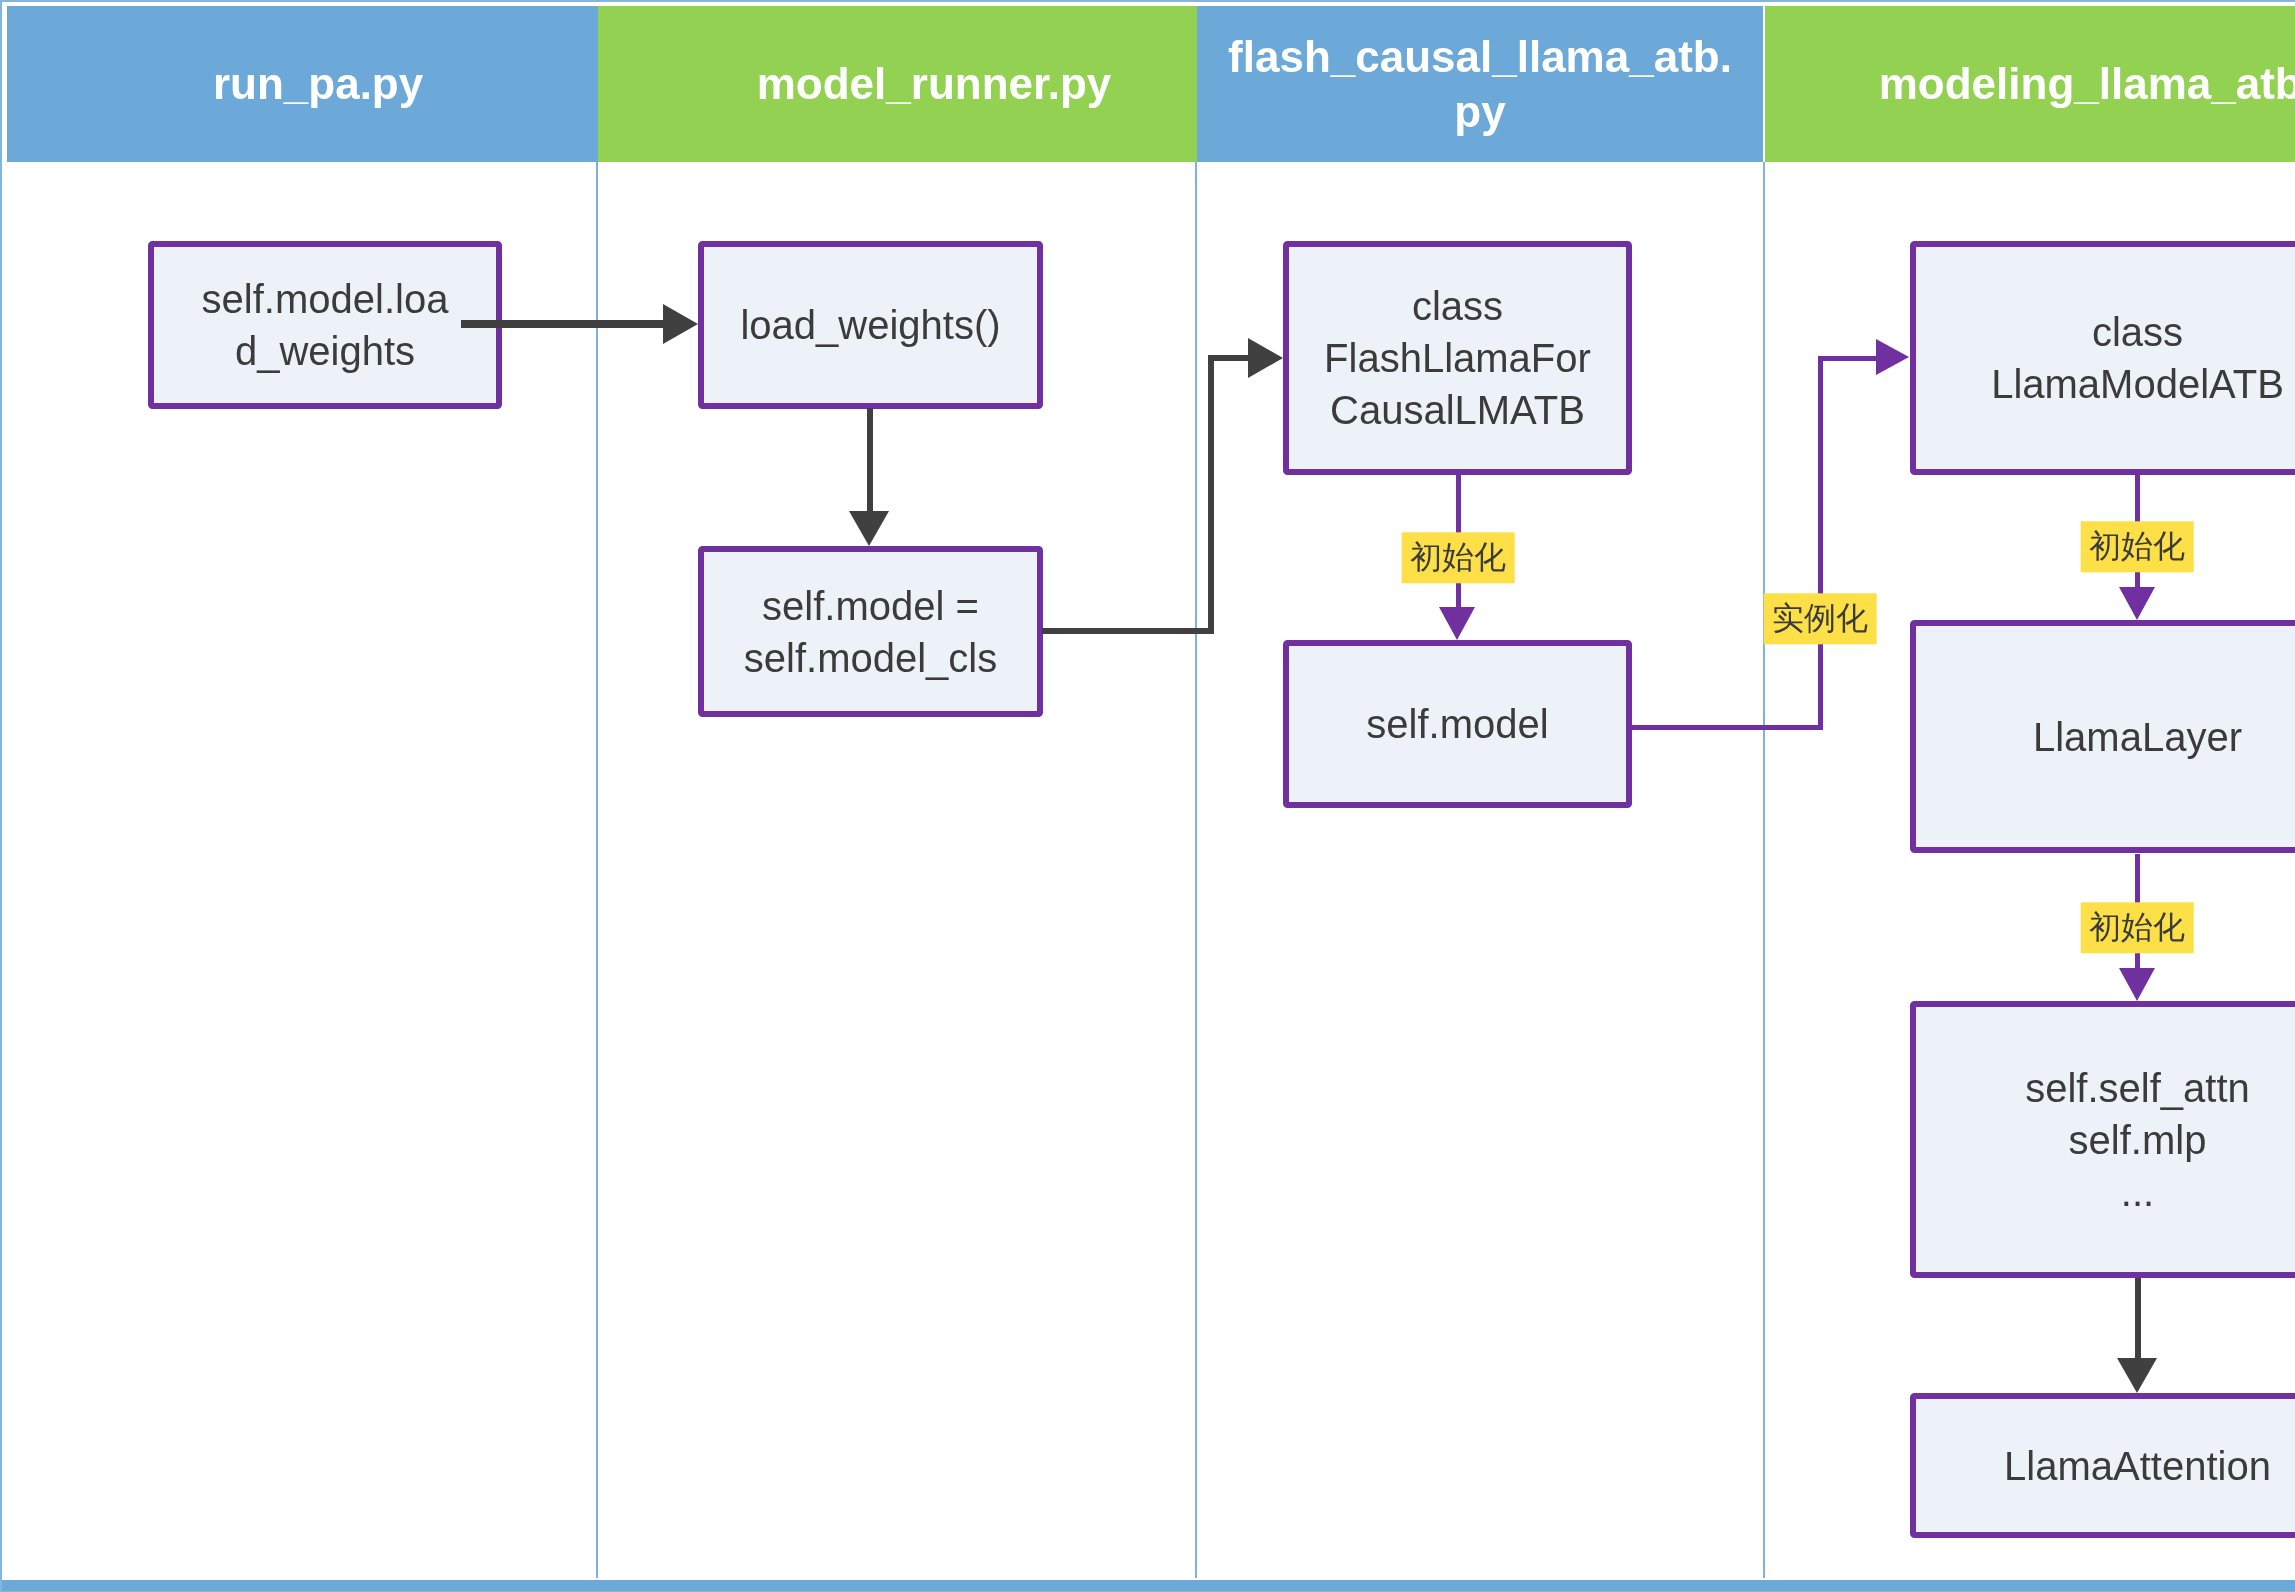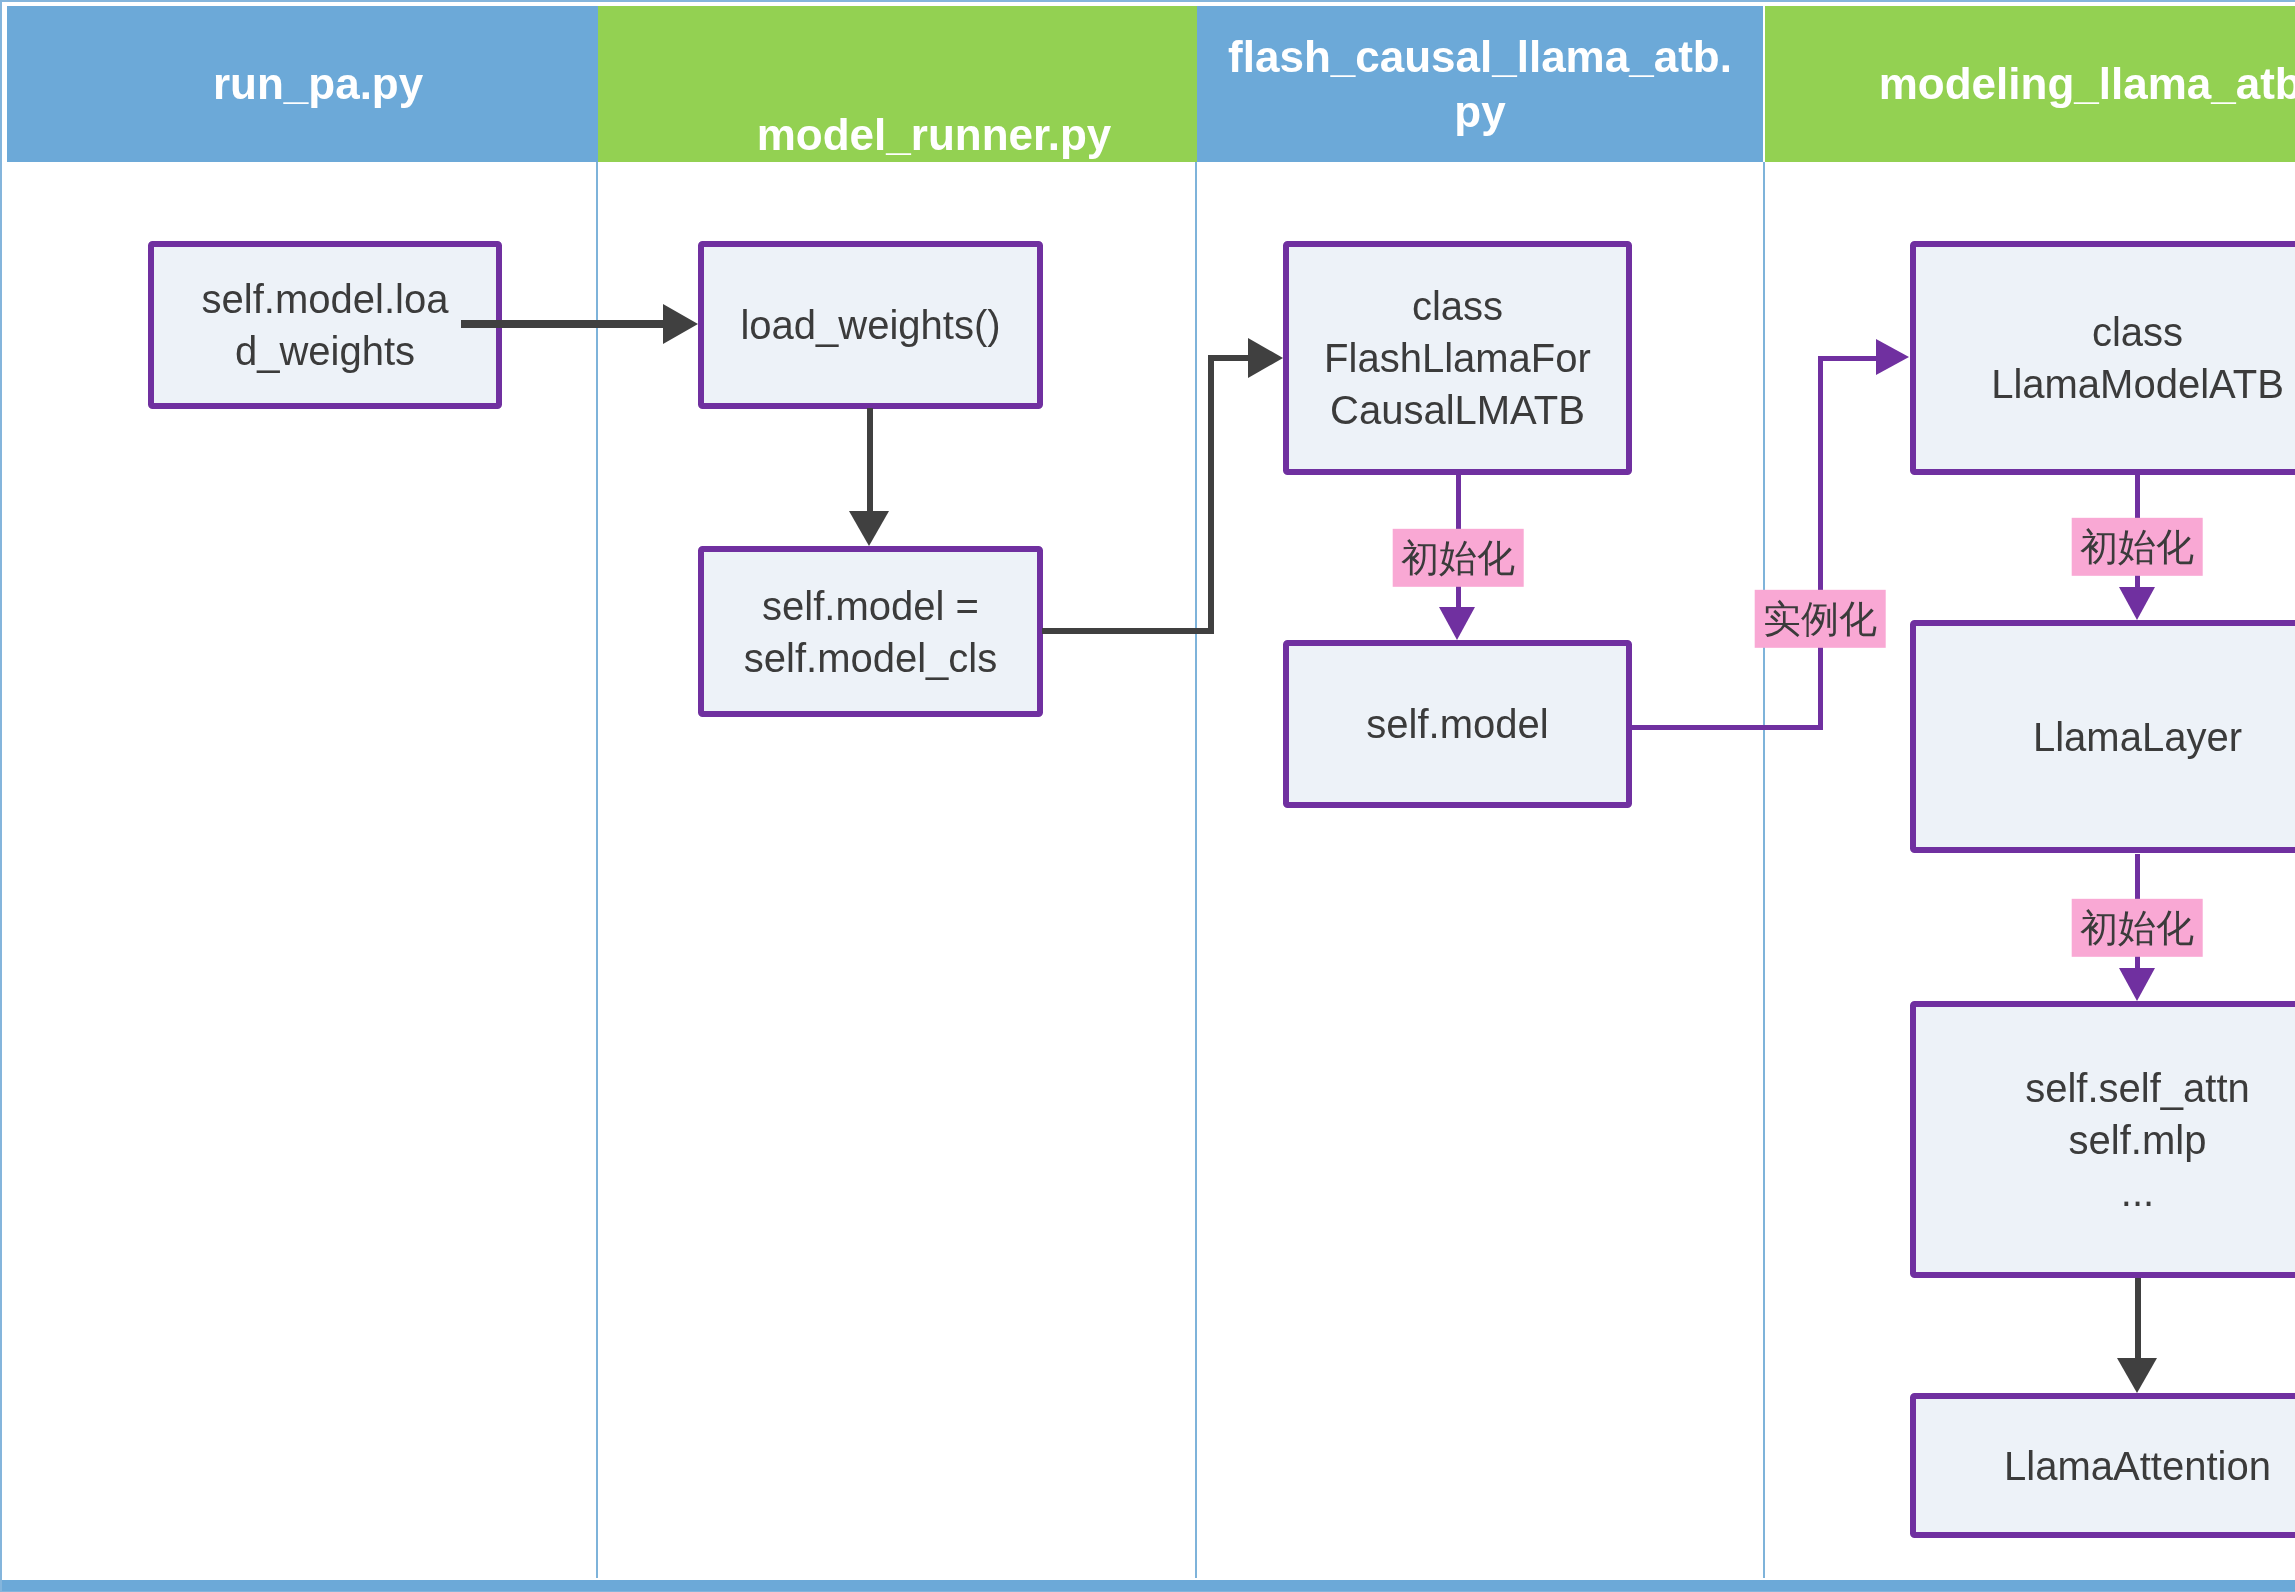"model_runner.py" div.lane-header { align-items: flex-end -> none }
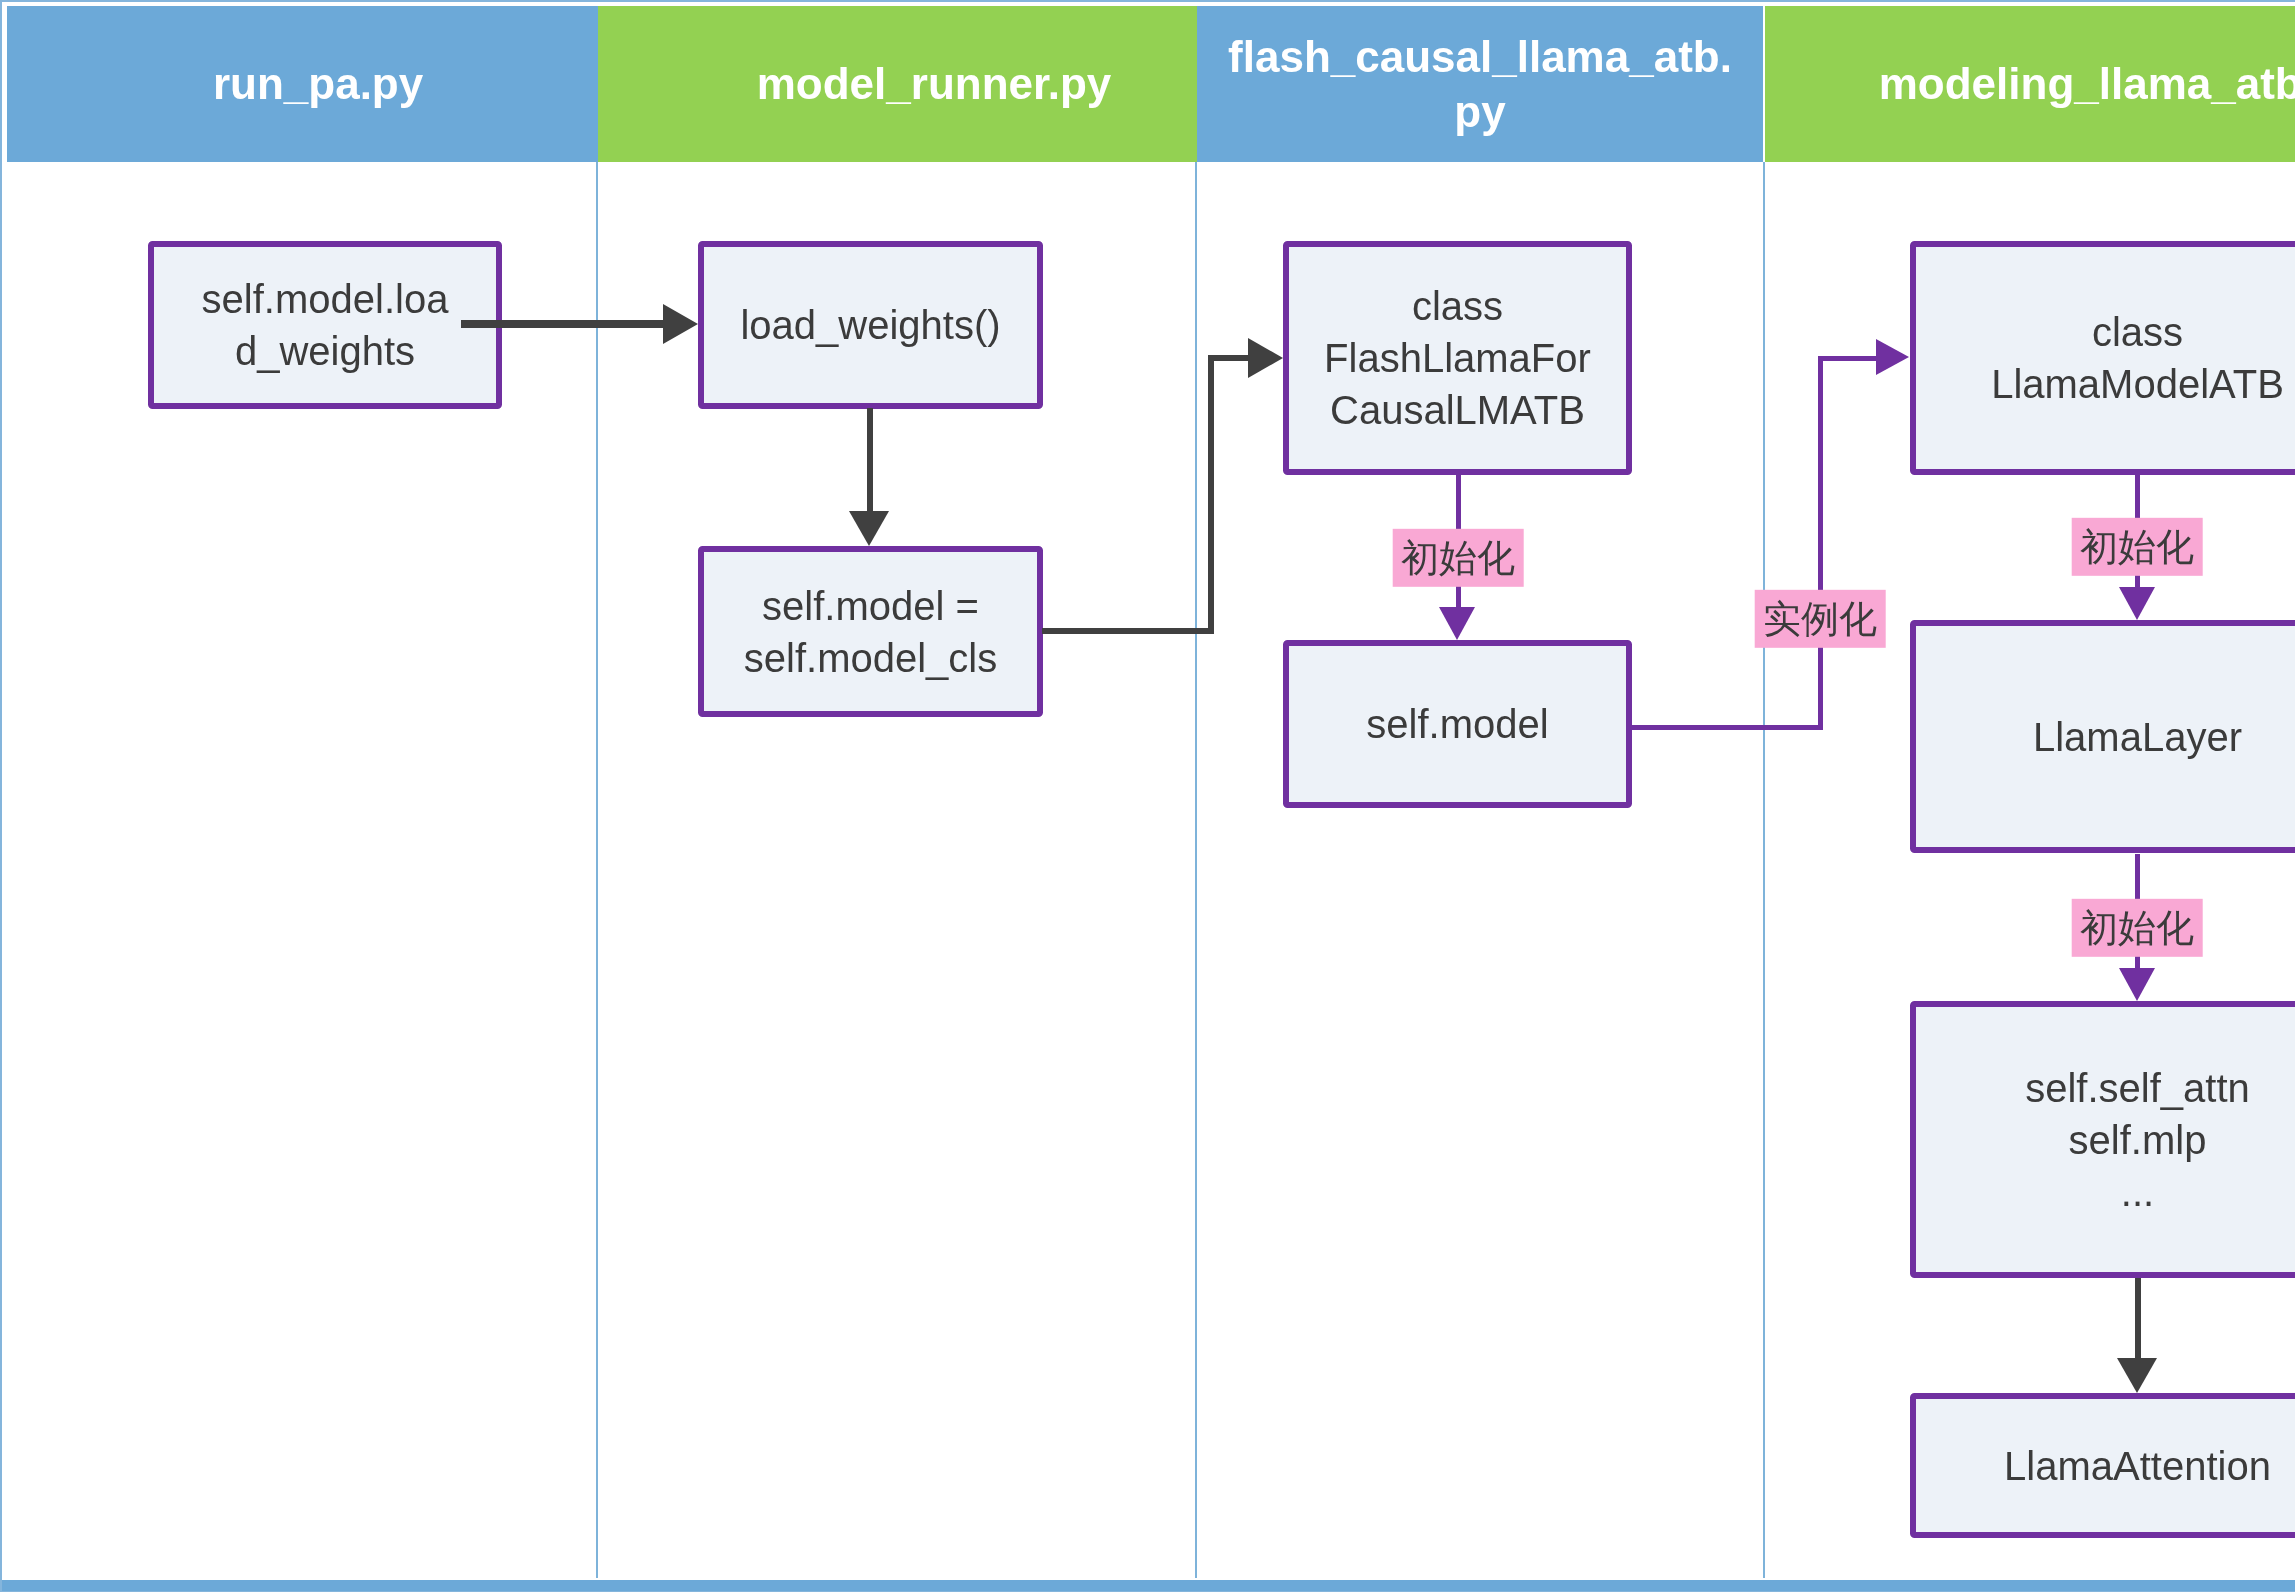"初始化" .edge-label { background: #f9a8d4 -> #fde047; font-size: 38px -> 32px }
